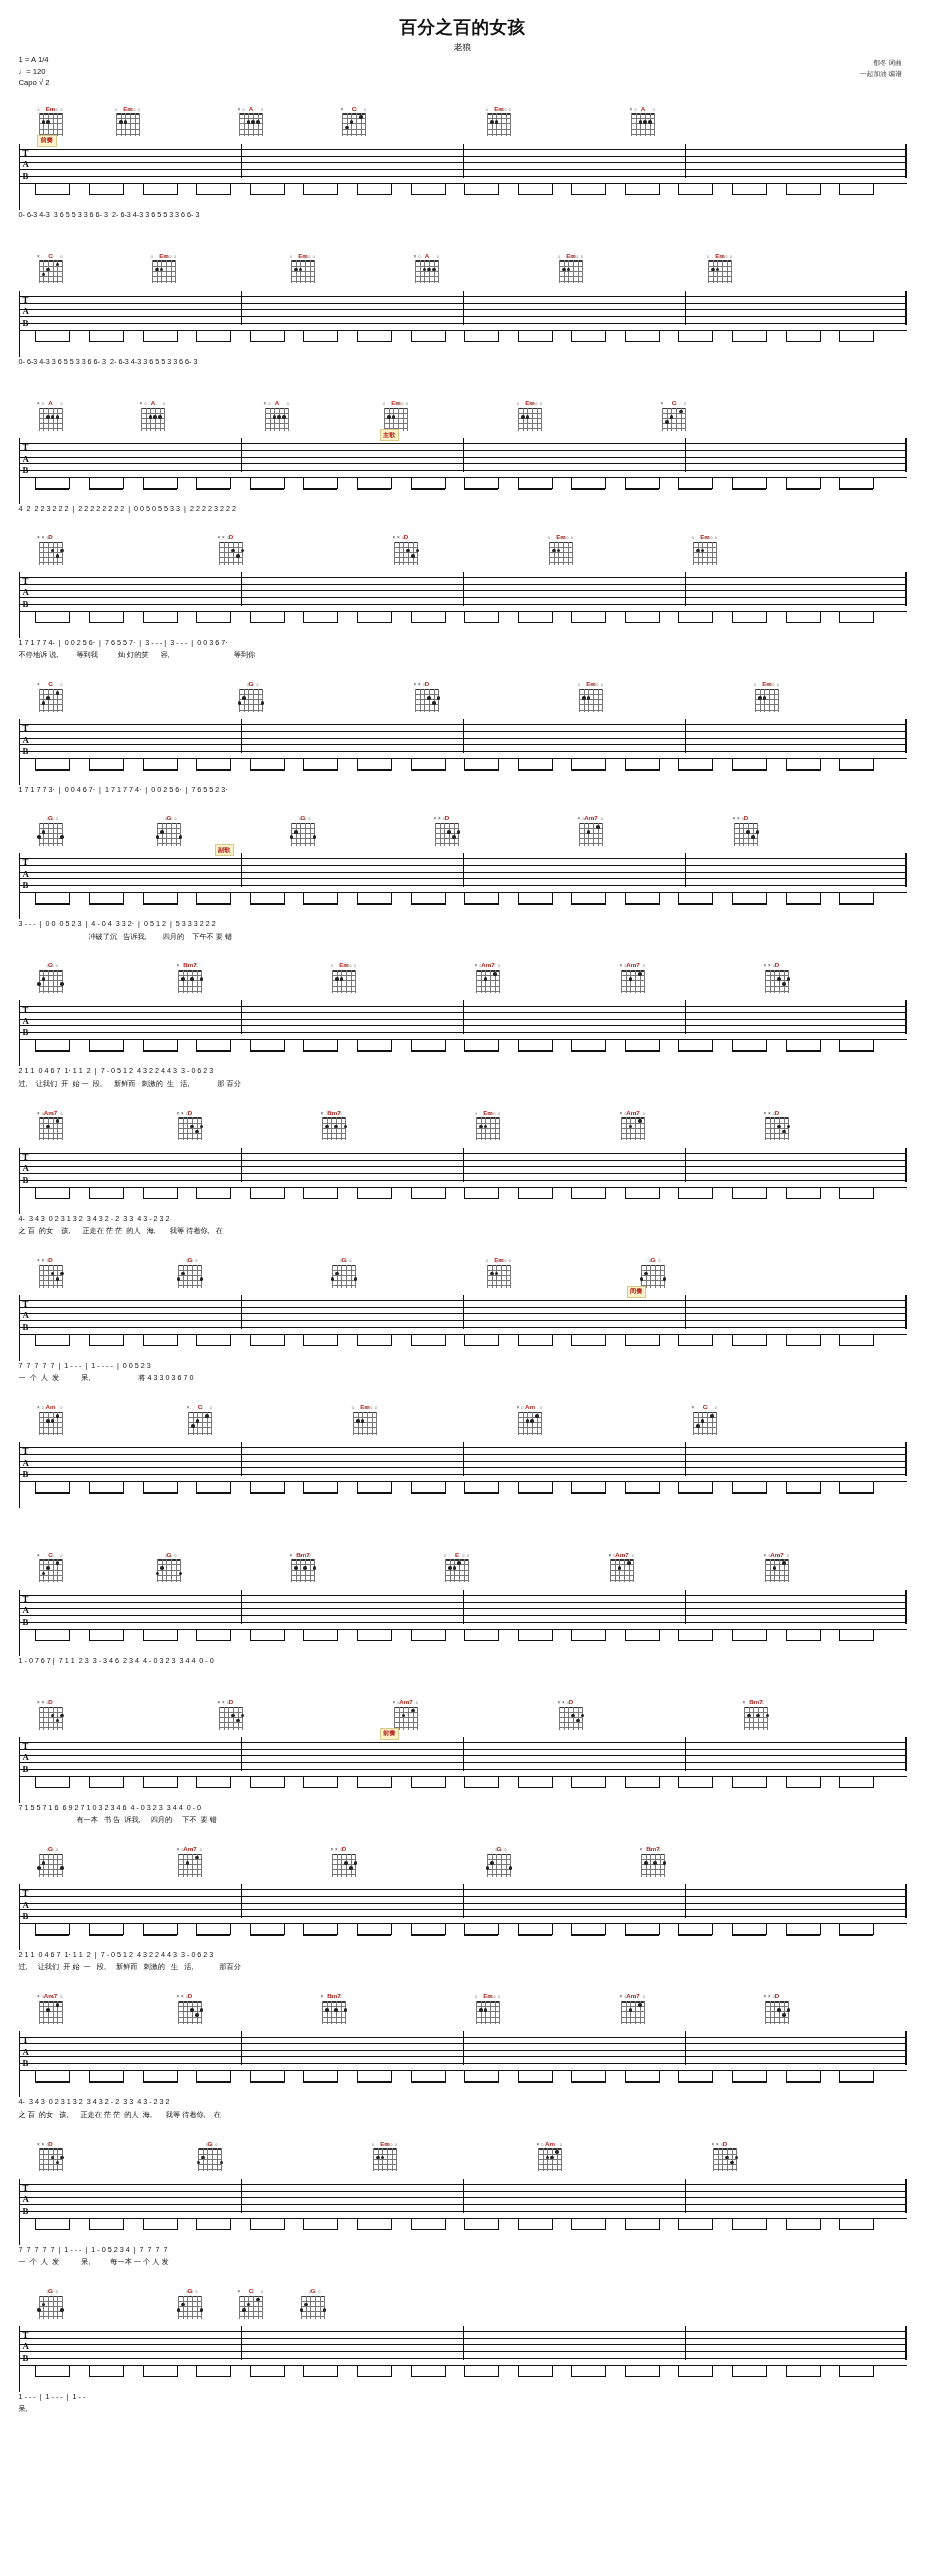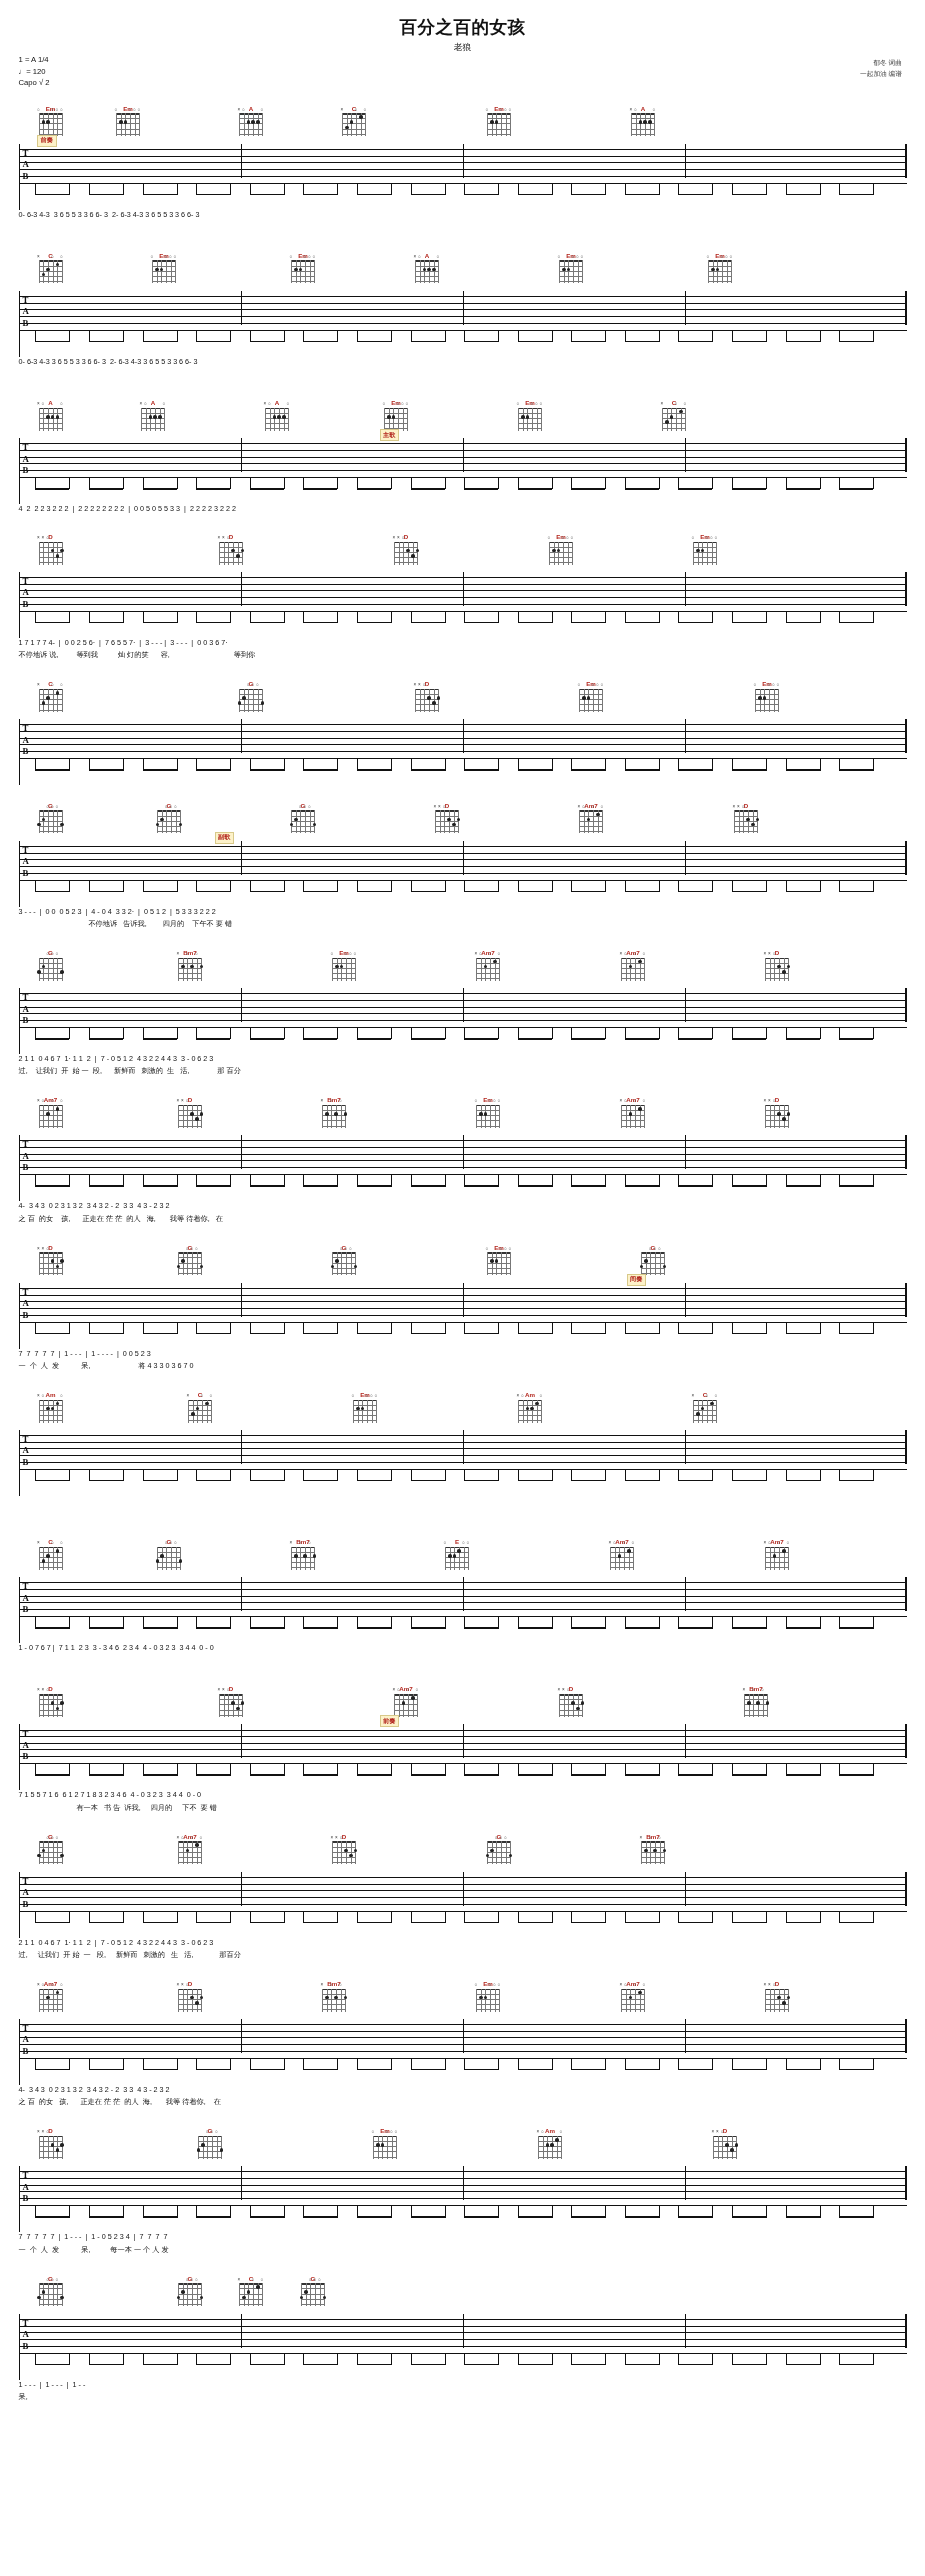"1 7 1 7 7 3·" div.numline { html: none -> <div>1 7 1 7 7 3· | 0 0 4 6 7· | 1 7 1 7 7 4· | 0 0 2 5 6· | 7 6 5 5 2 3·</div> }
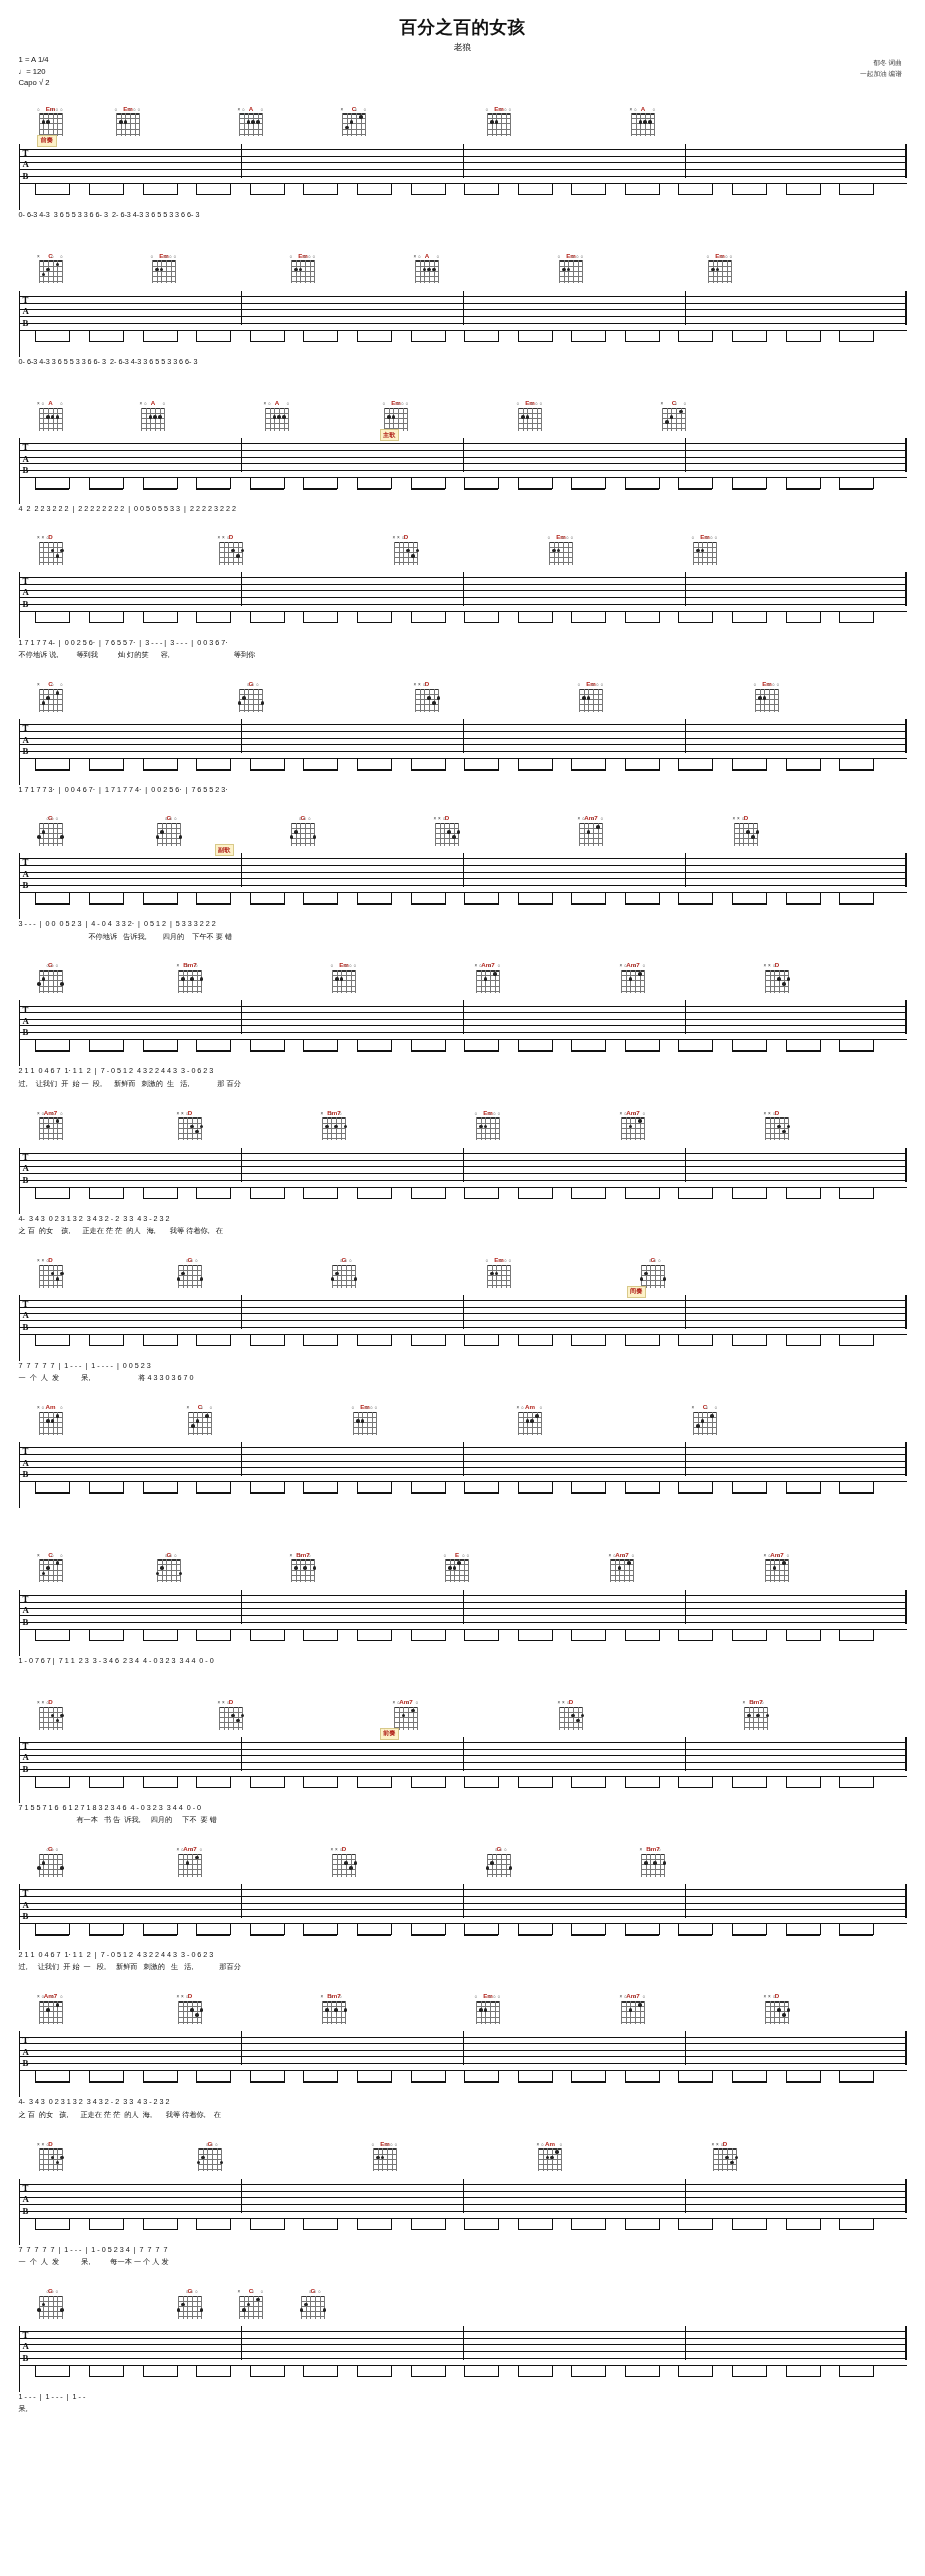"不停地诉 告诉我, 四月的 下午不 要" div.lyrics { text: 不停地诉 -> 冲破了沉 }
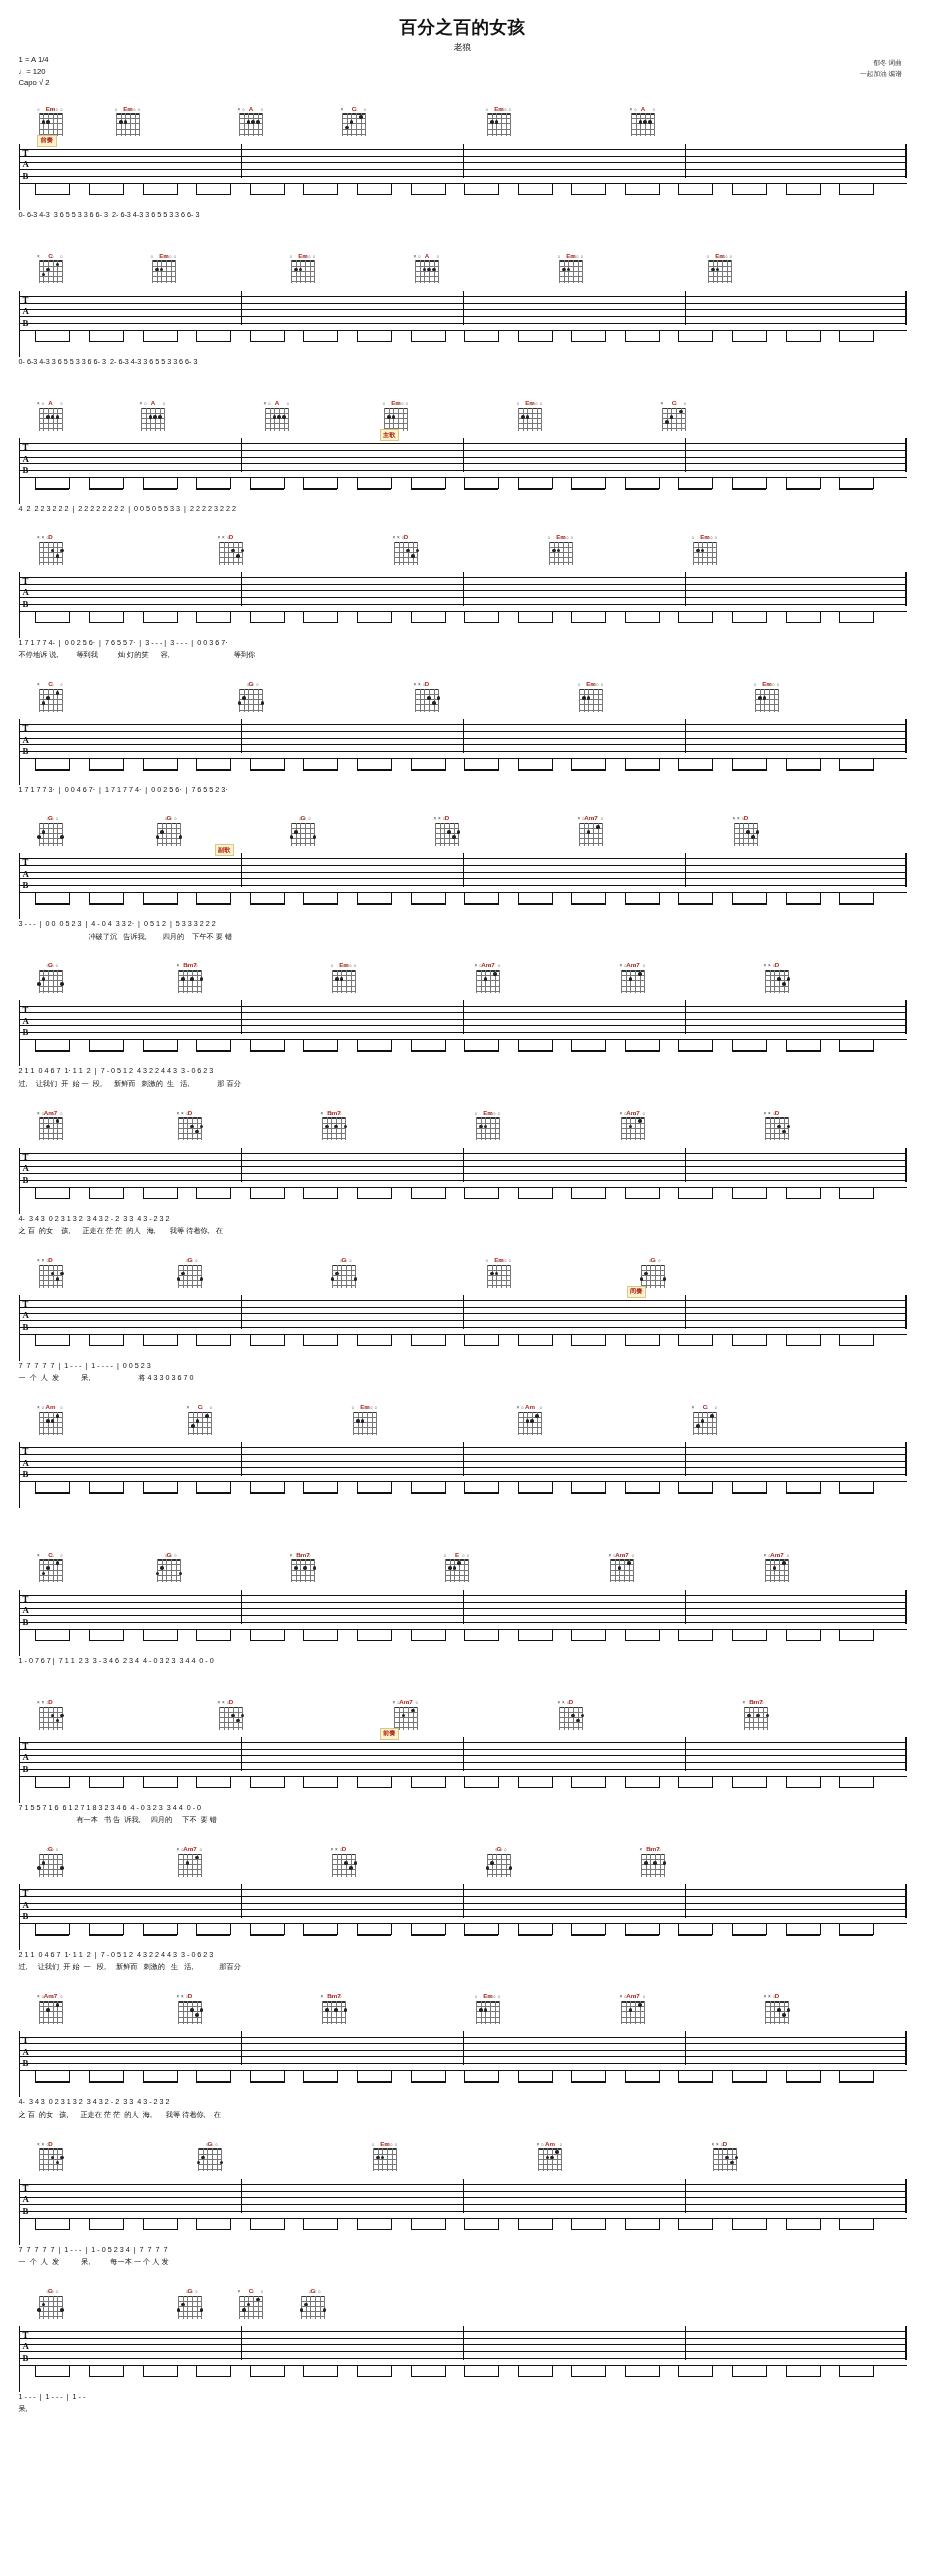"7 1 5 5 7" div.numline { text: 1 2 7 1 8 -> 9 2 7 1 0 }
